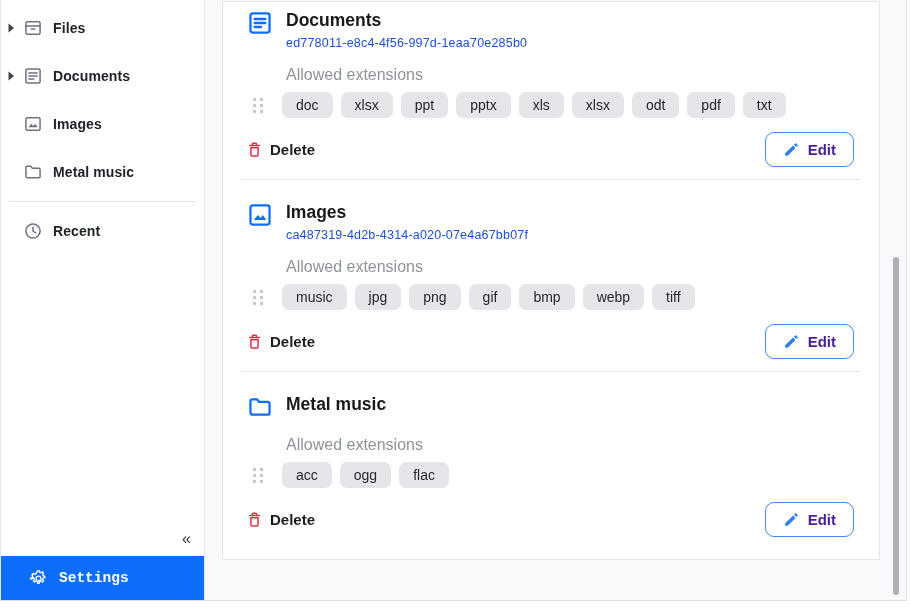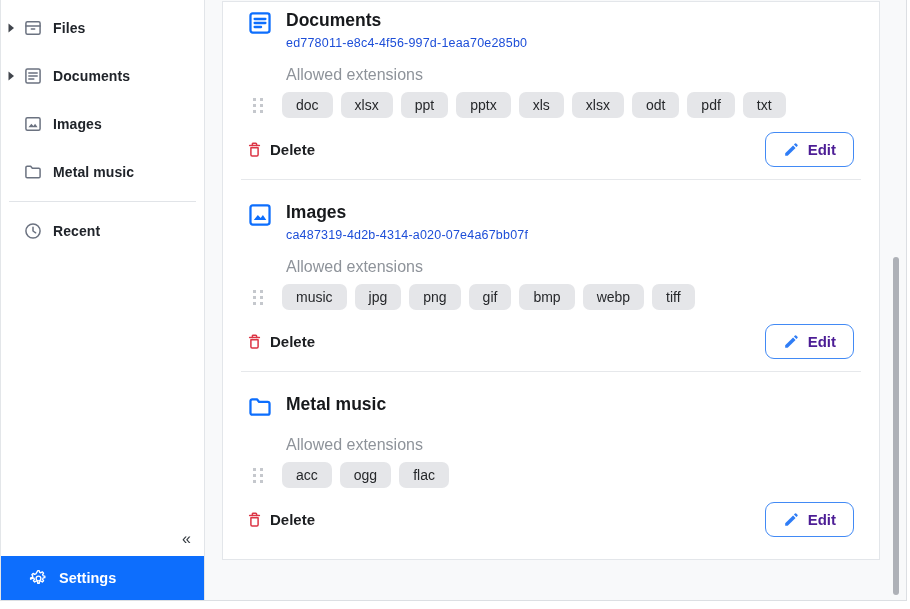"Settings" .settings-btn { font-family: Liberation Sans, sans-serif -> Liberation Mono, monospace }
